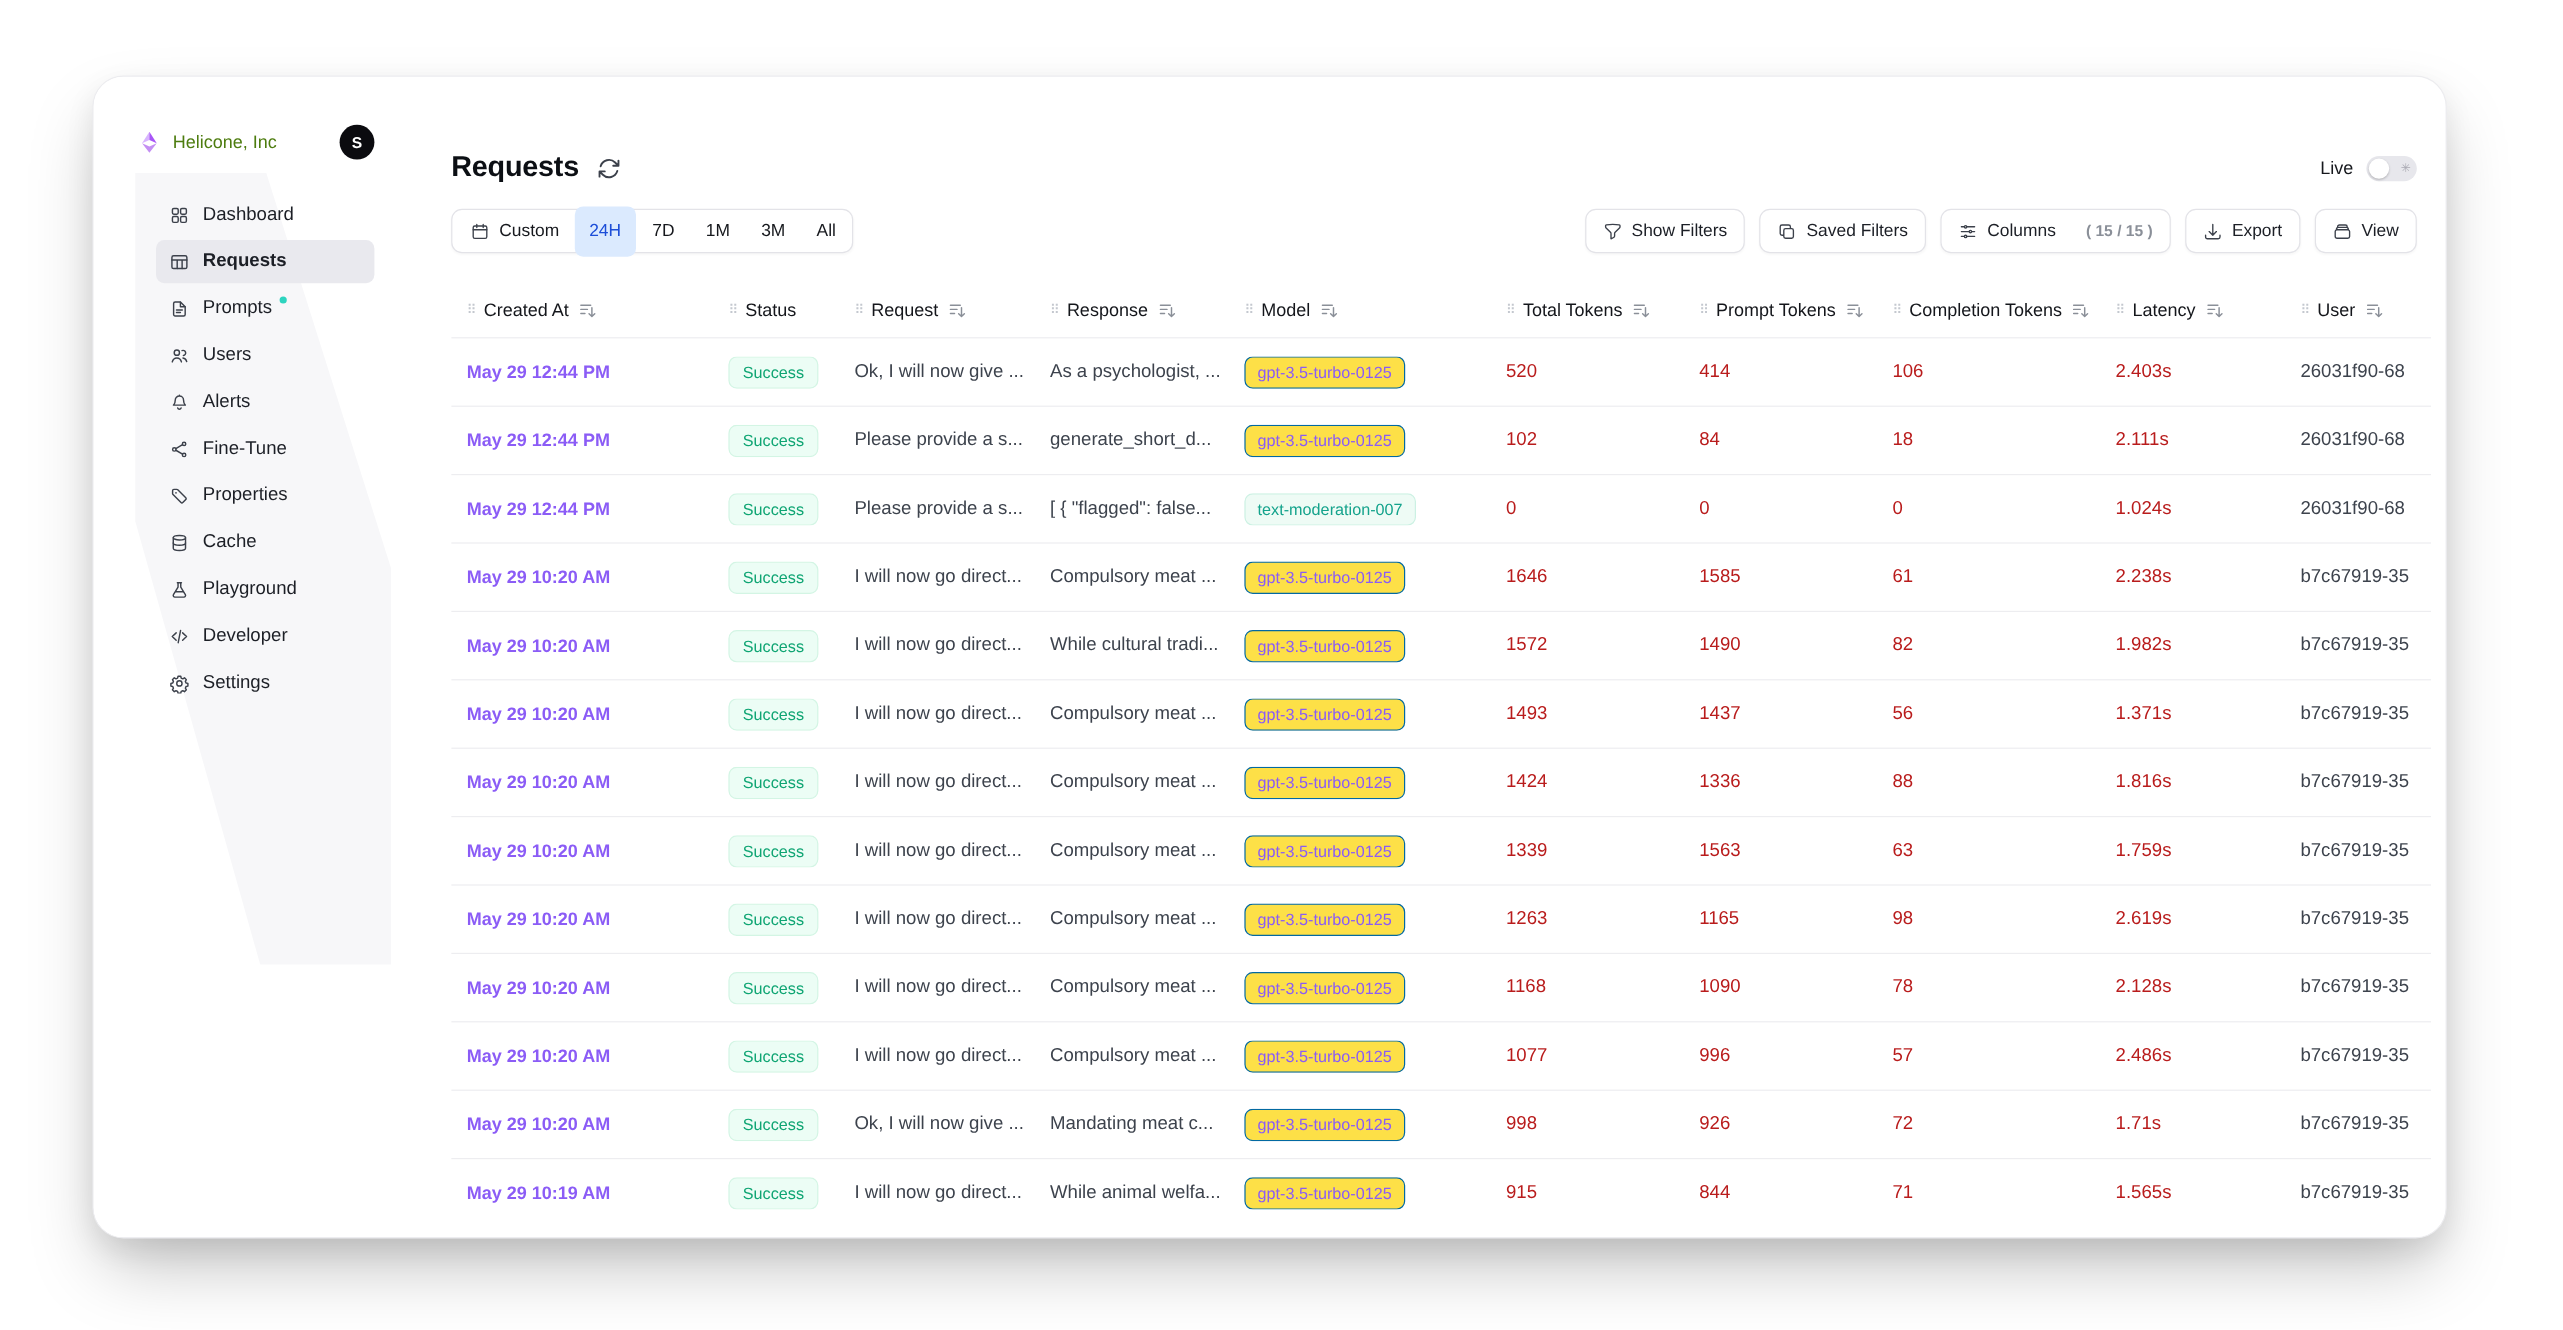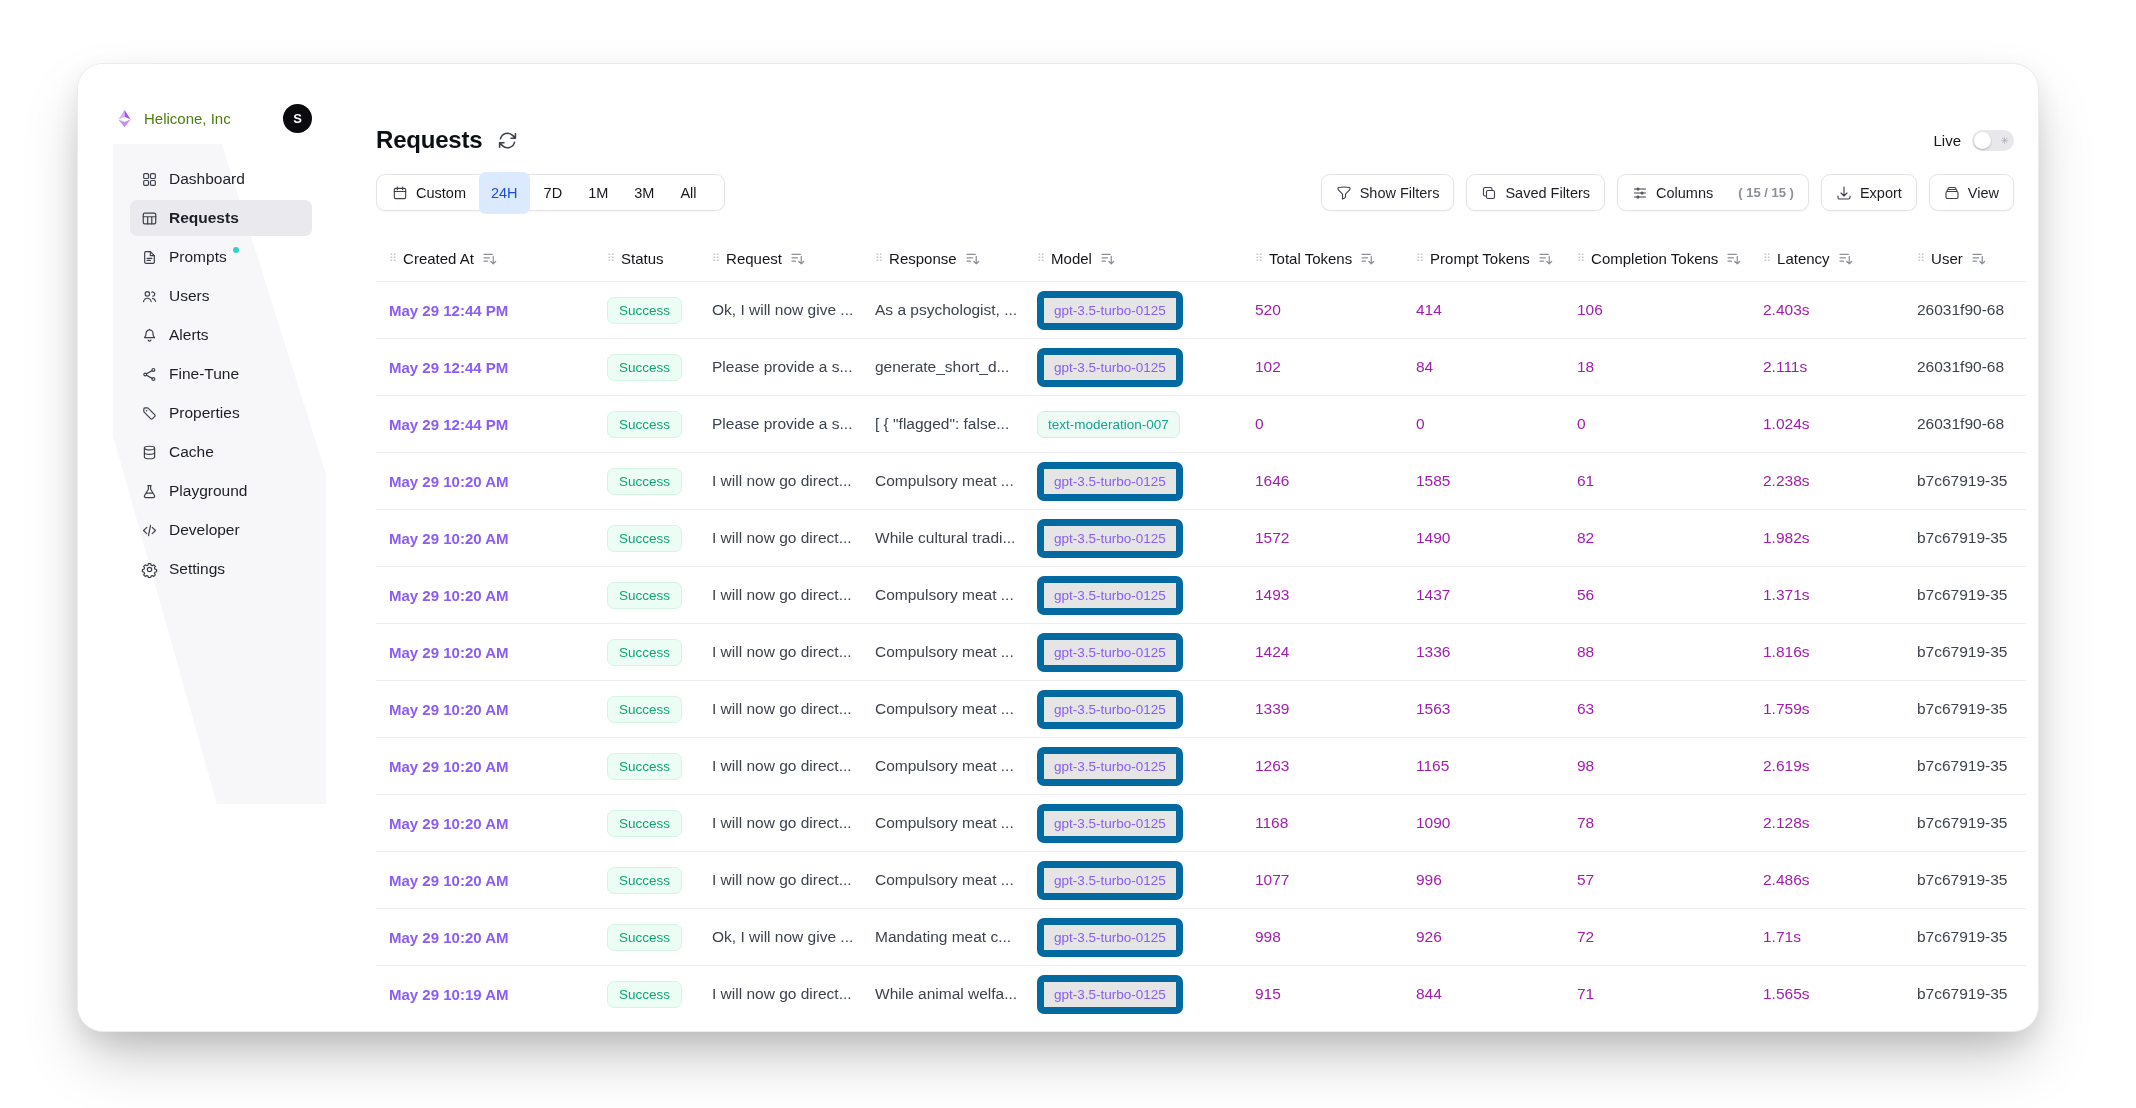"Custom" .range-group { padding-right: 14px -> 0 }
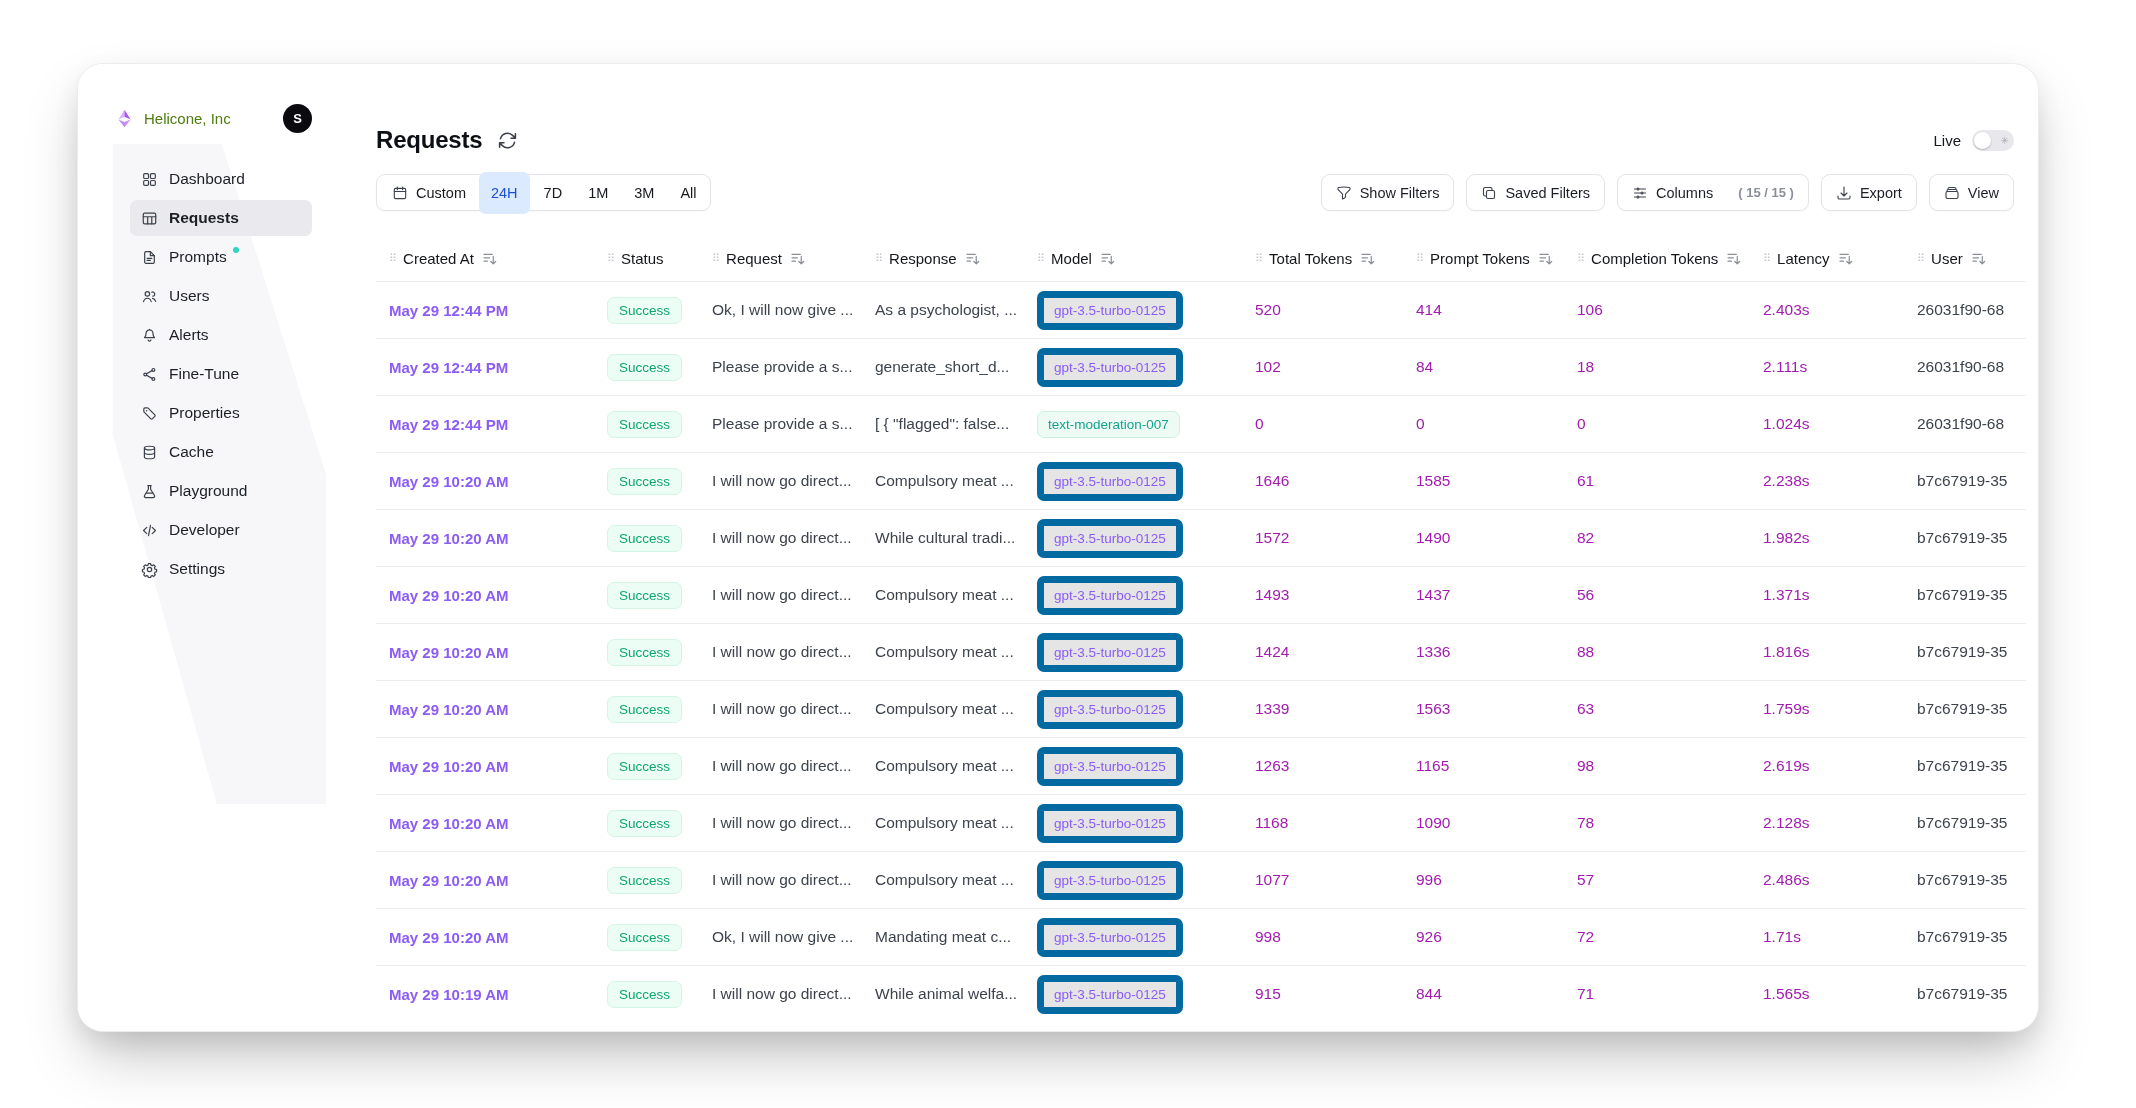"gpt-3.5-turbo-0125" .badge.purple { background: #e5e5e5 -> #fde047; border: 7px solid #0369a1 -> 1px solid #0369a1 }
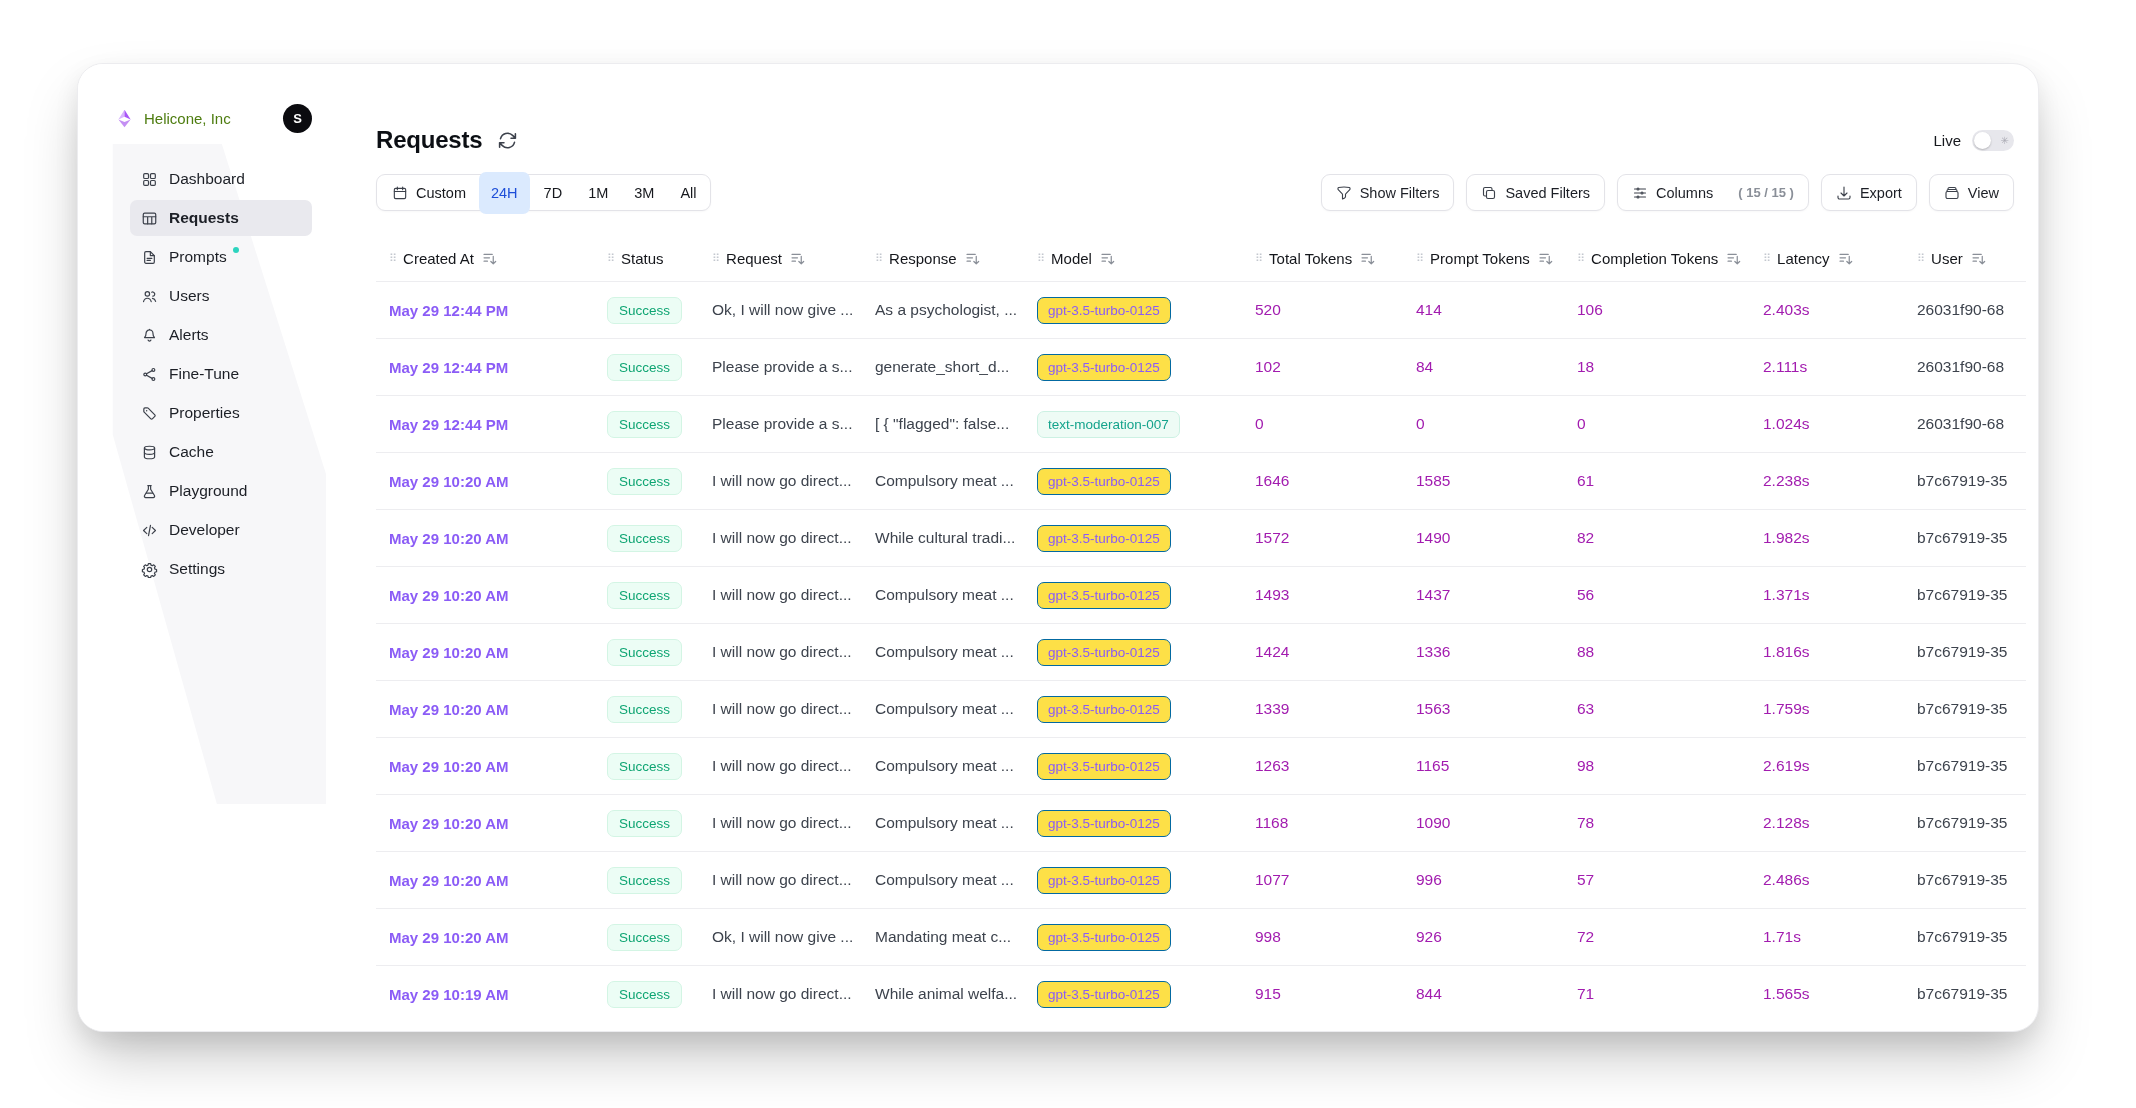"520" .num { color: #a21caf -> #b91c1c }
